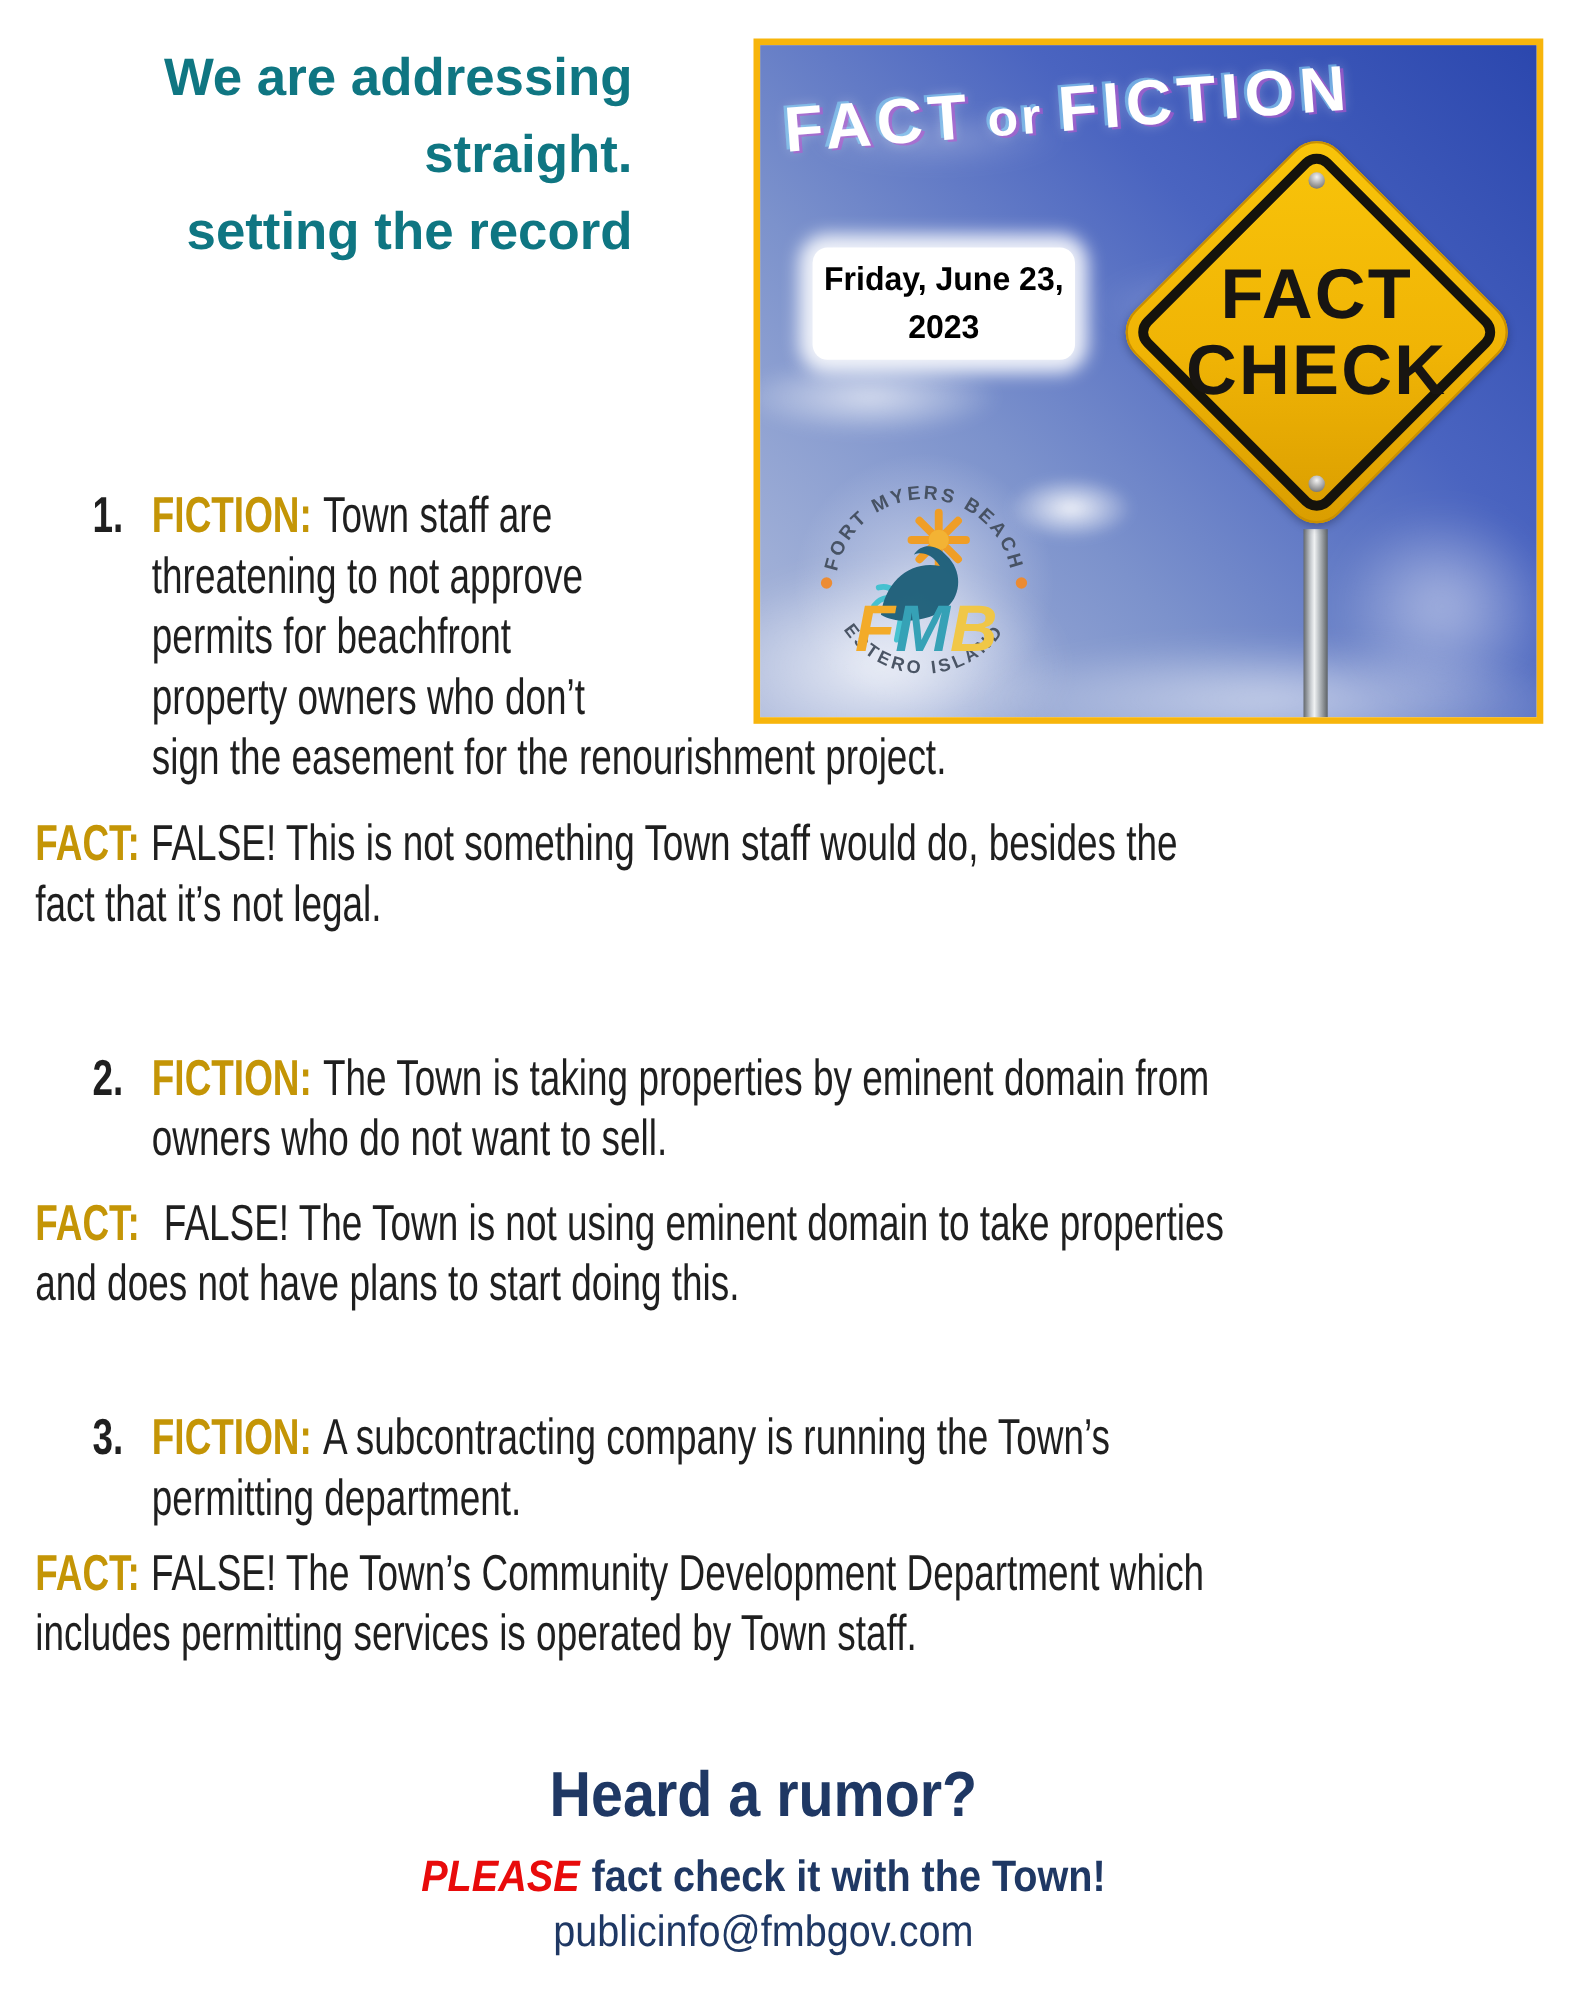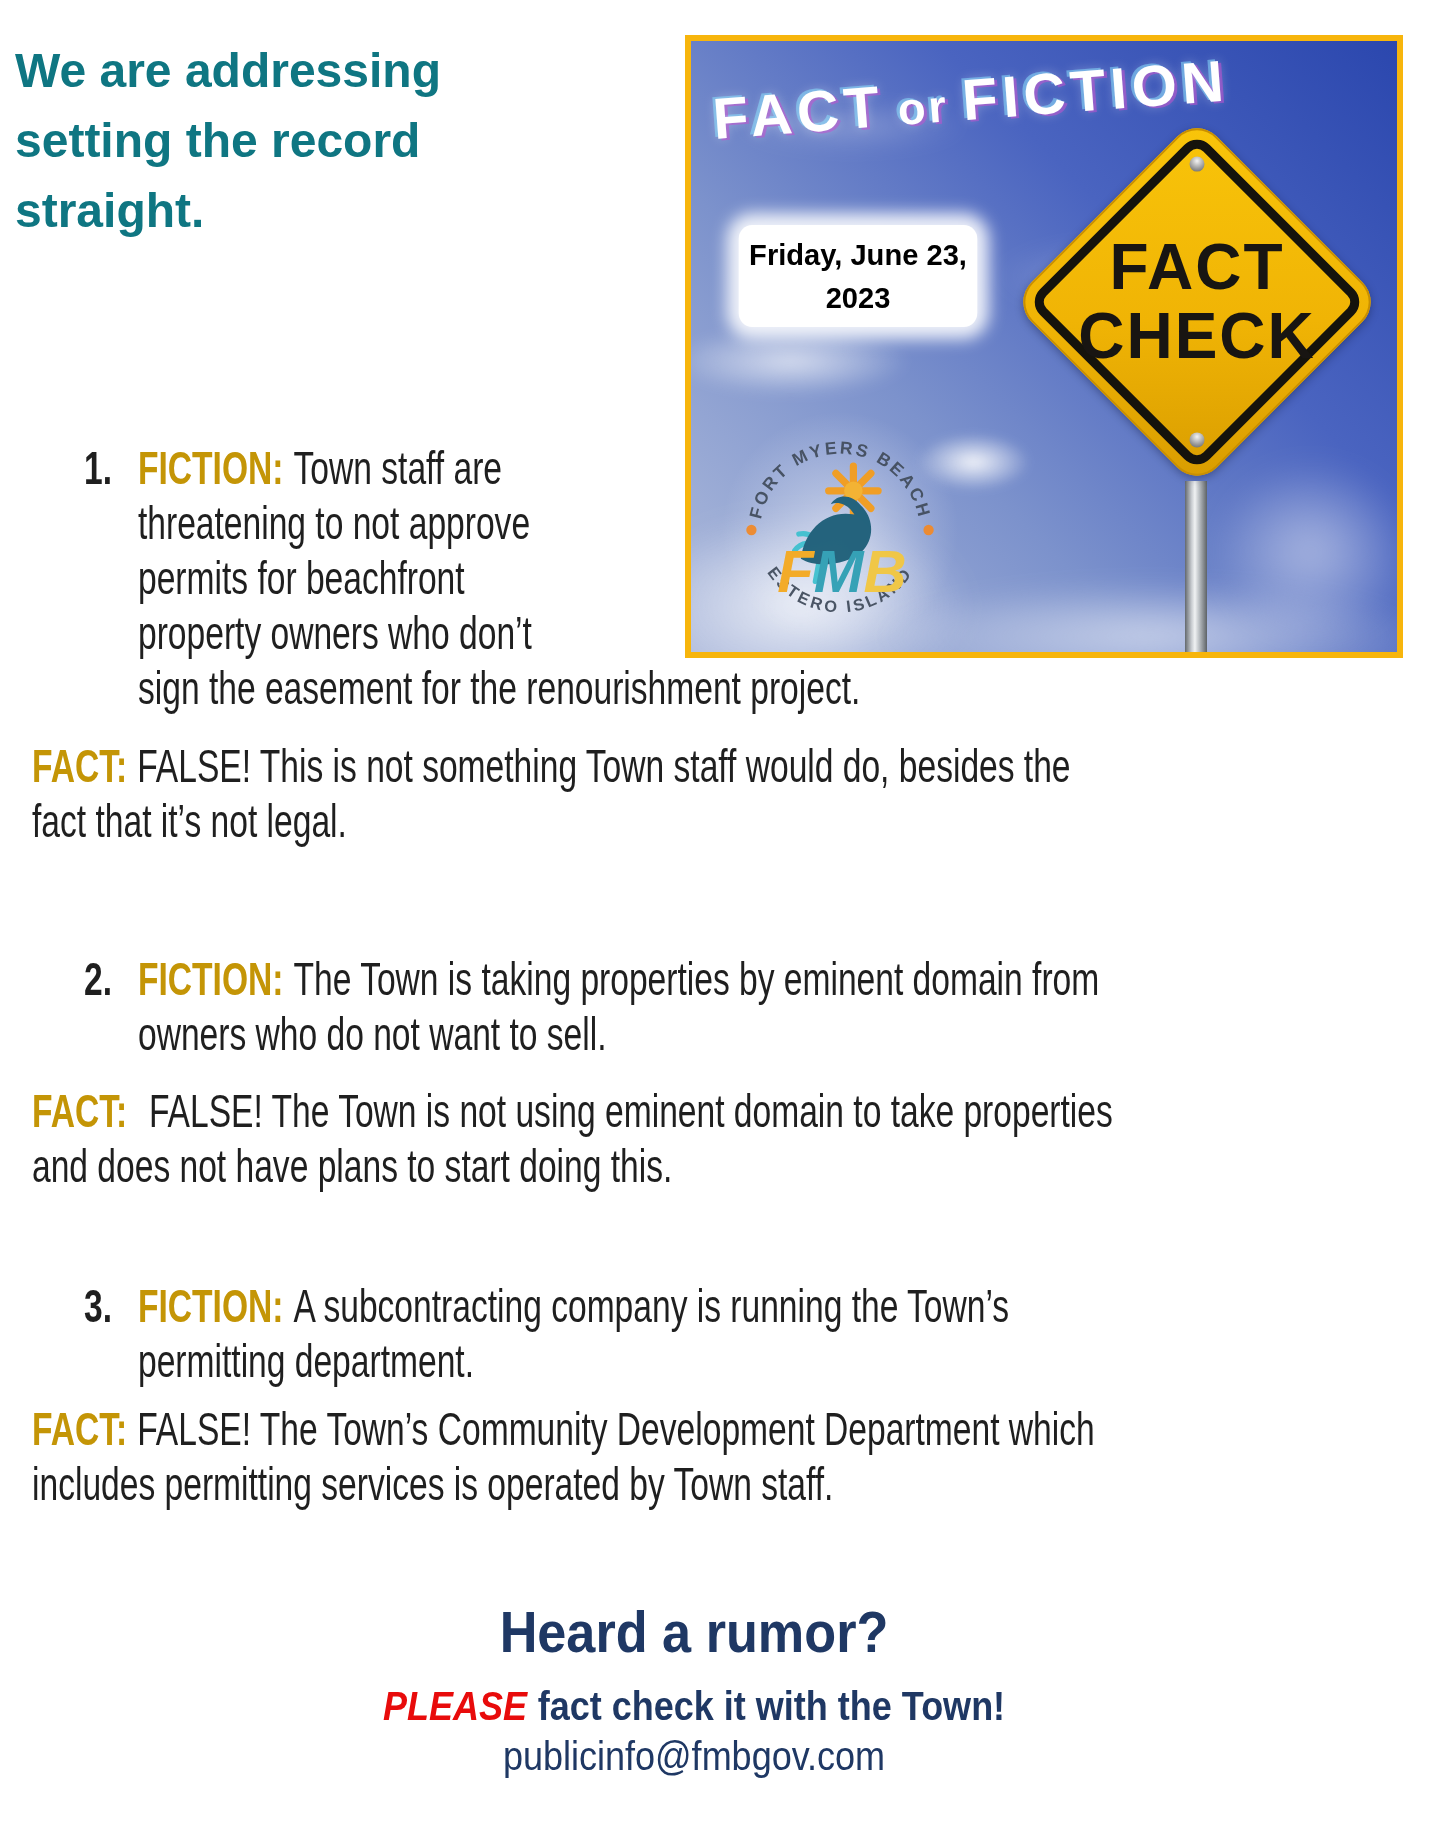"We are addressing" .heading { text-align: left -> right }
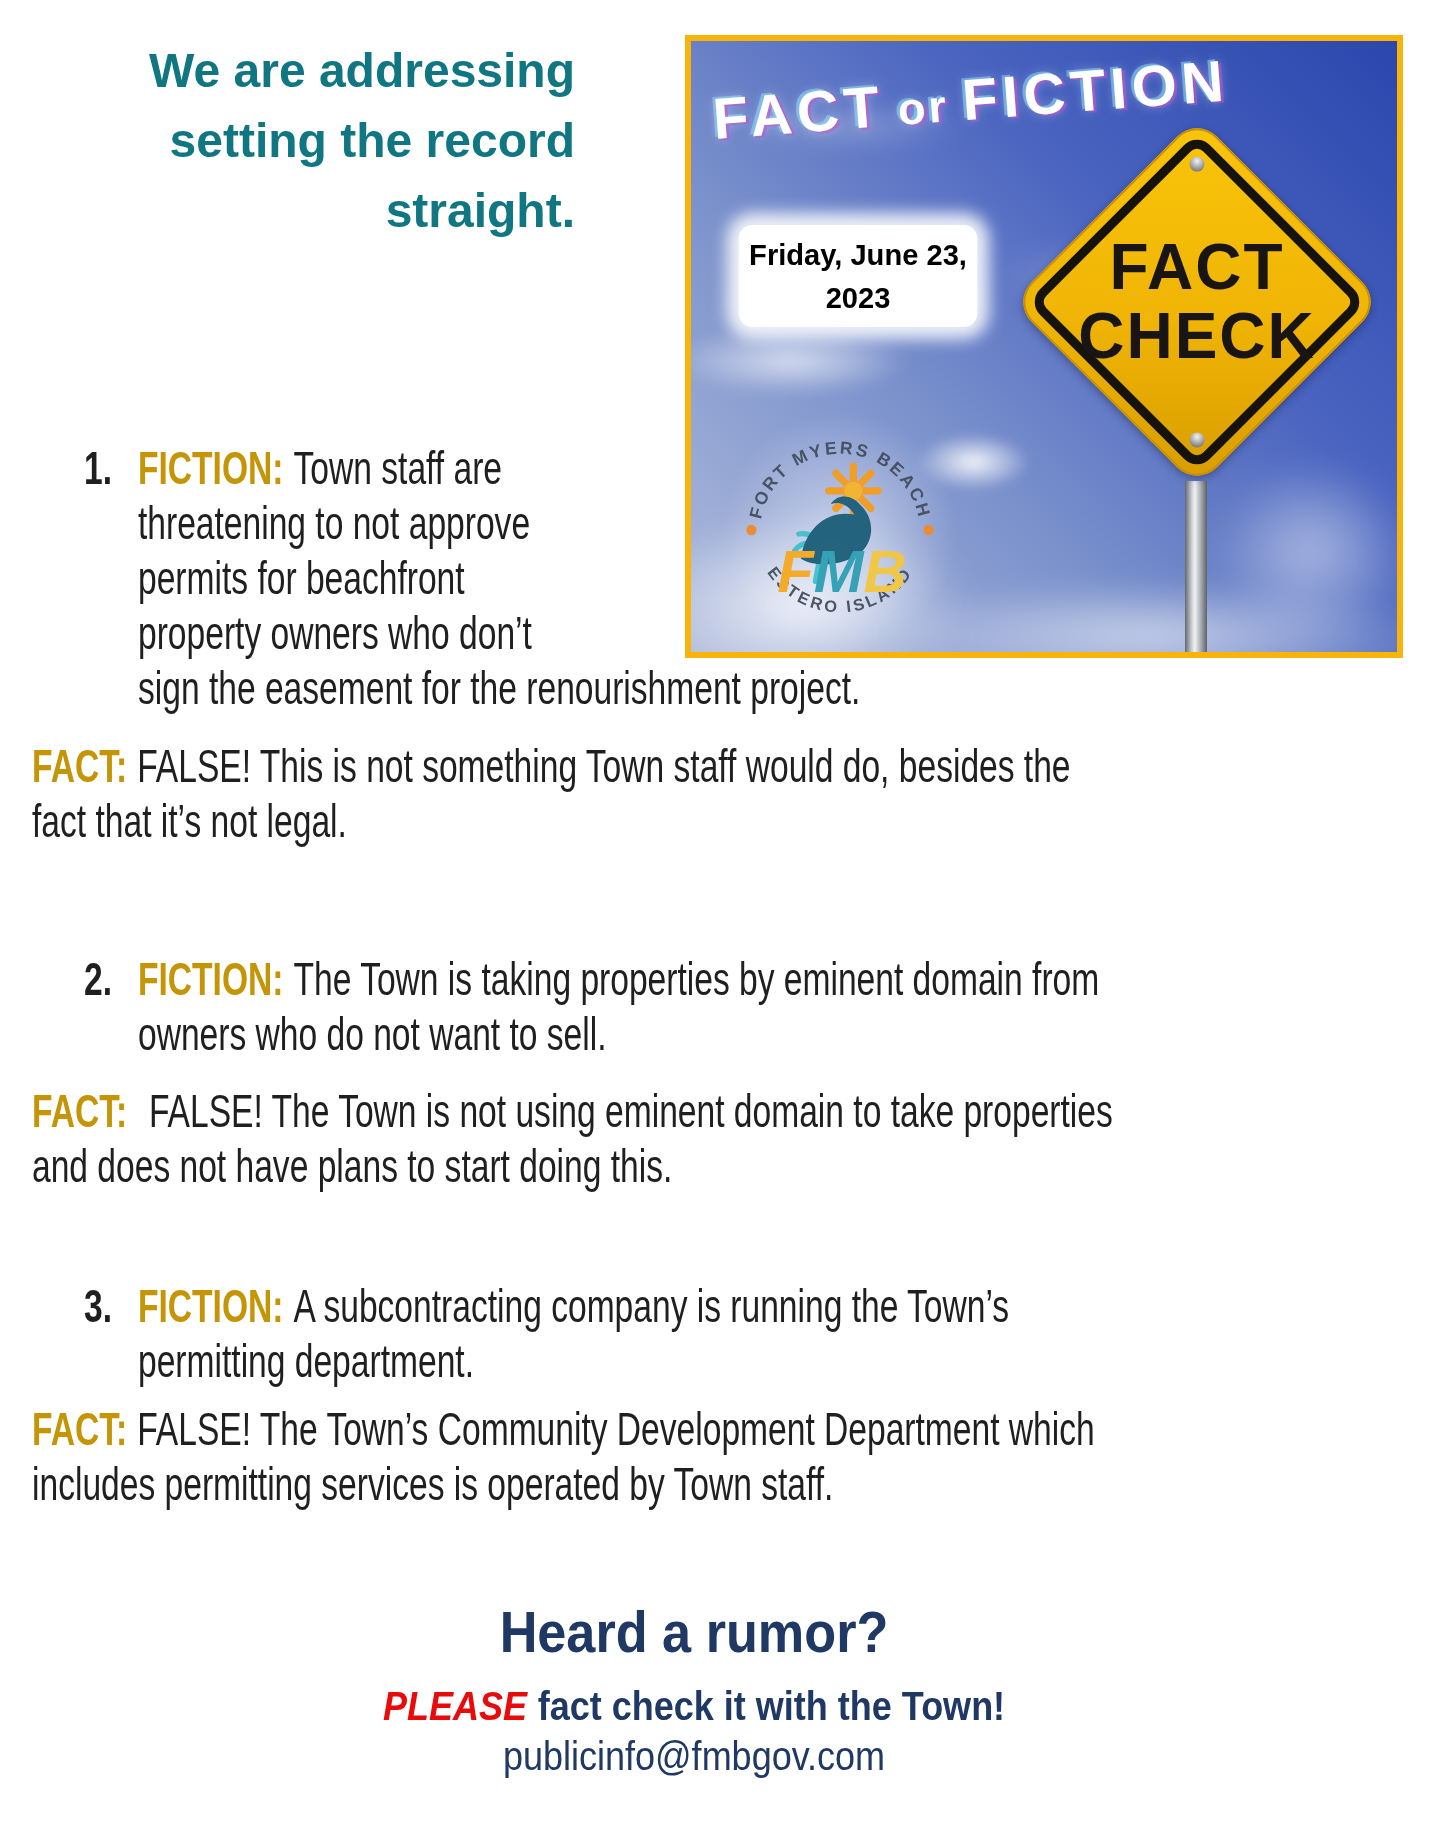"setting the record" div { order: before "straight." -> after "straight." }
